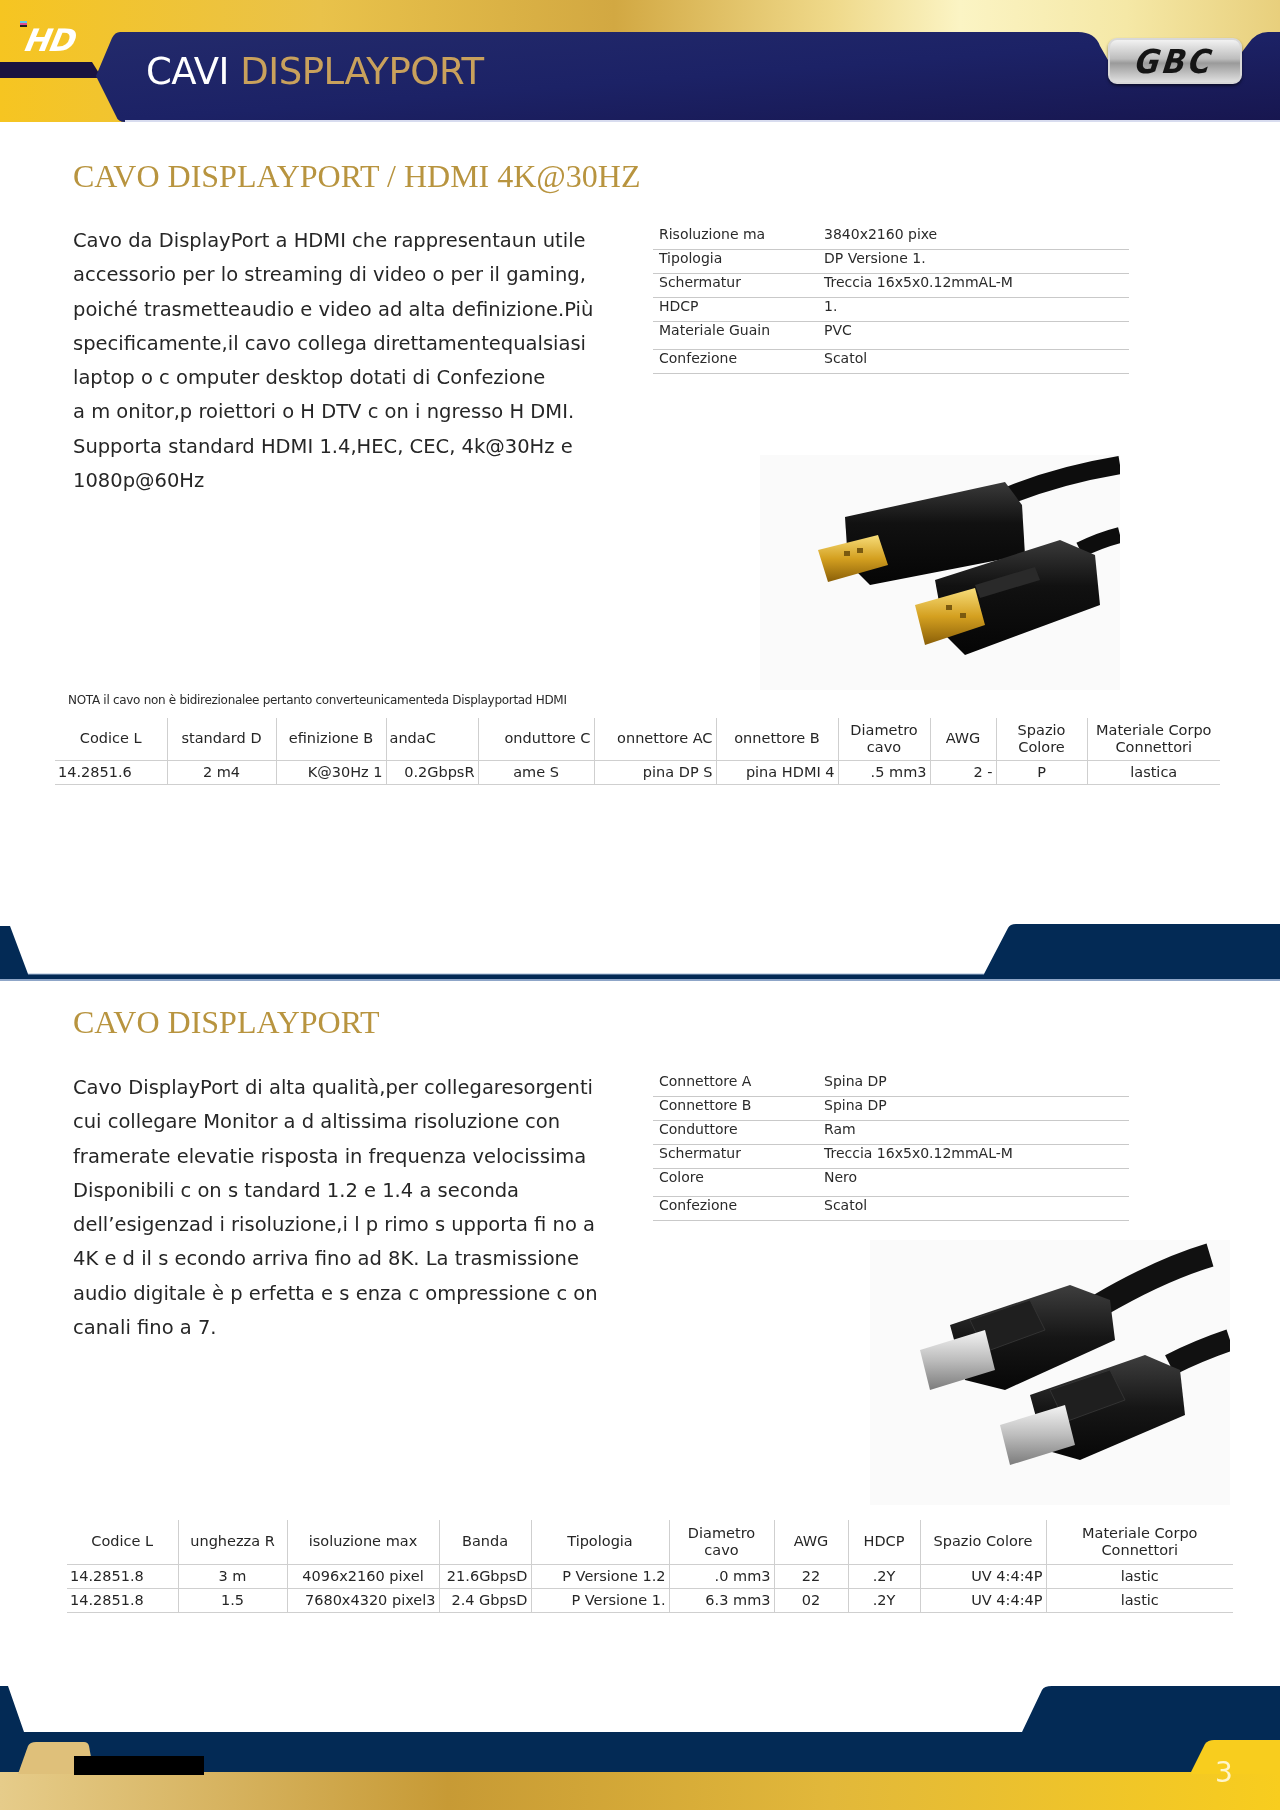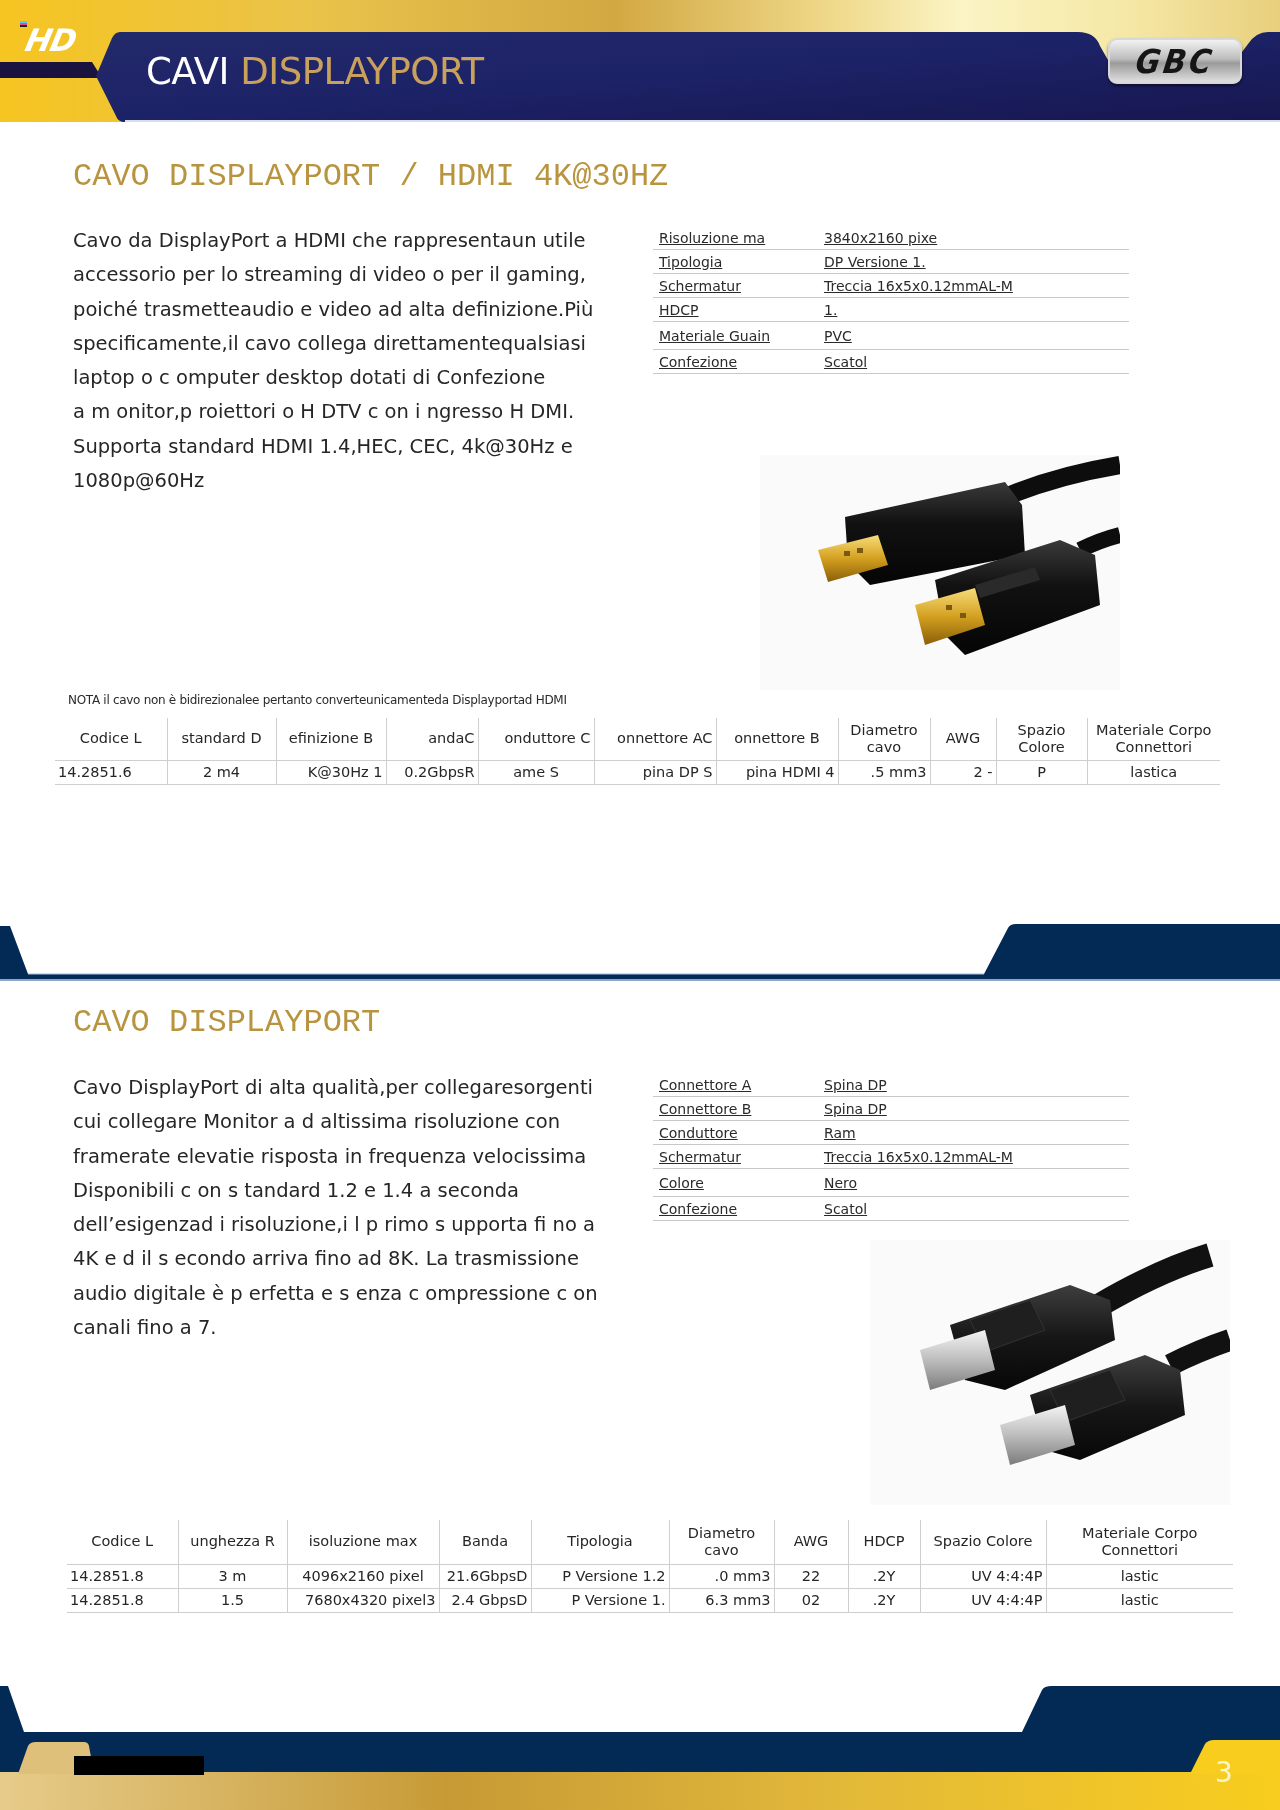"CAVO DISPLAYPORT / HDMI 4K@30HZ" .sec-title { font-family: Liberation Mono, monospace -> Liberation Serif, serif }
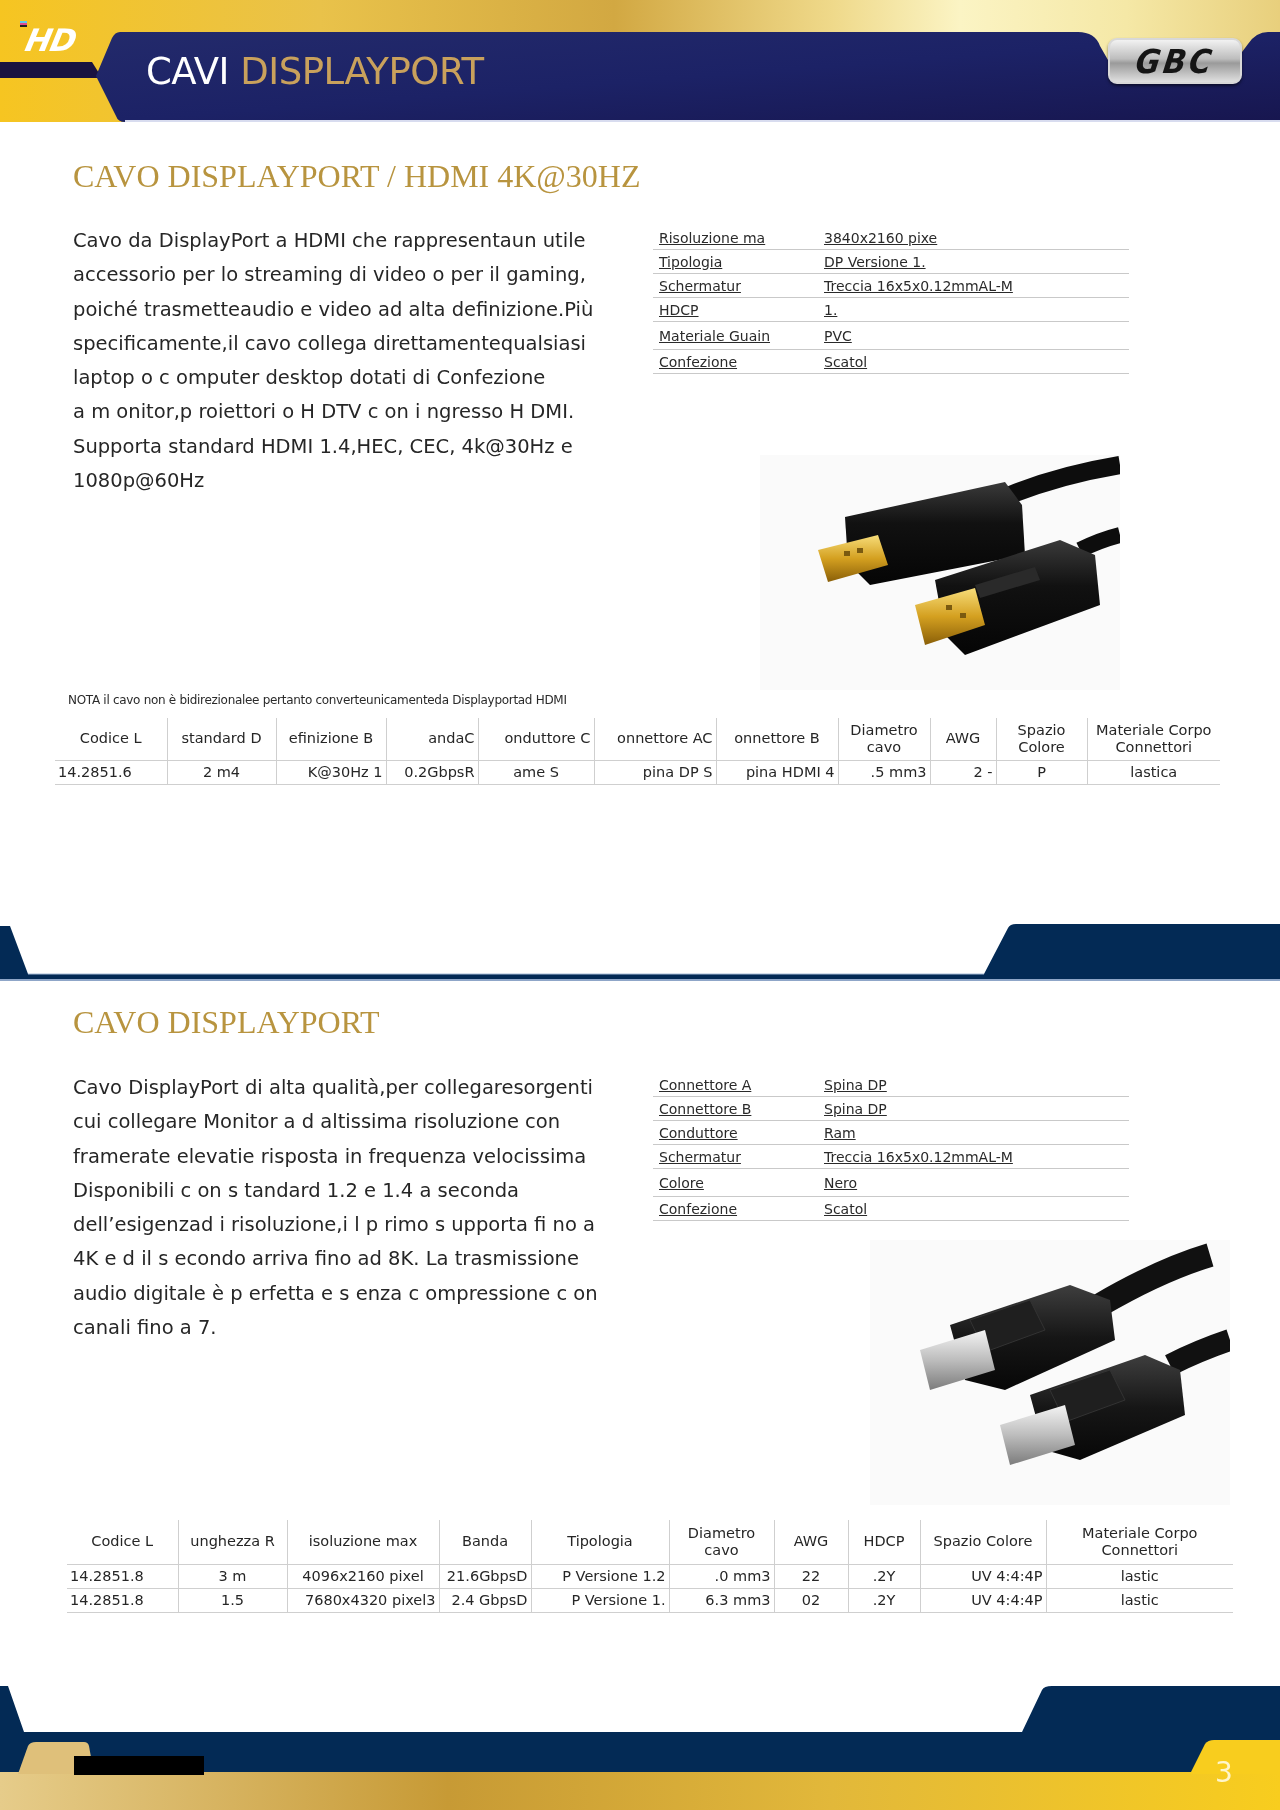"Risoluzione ma" .spec .row { align-items: center -> flex-start; text-decoration: underline -> none }
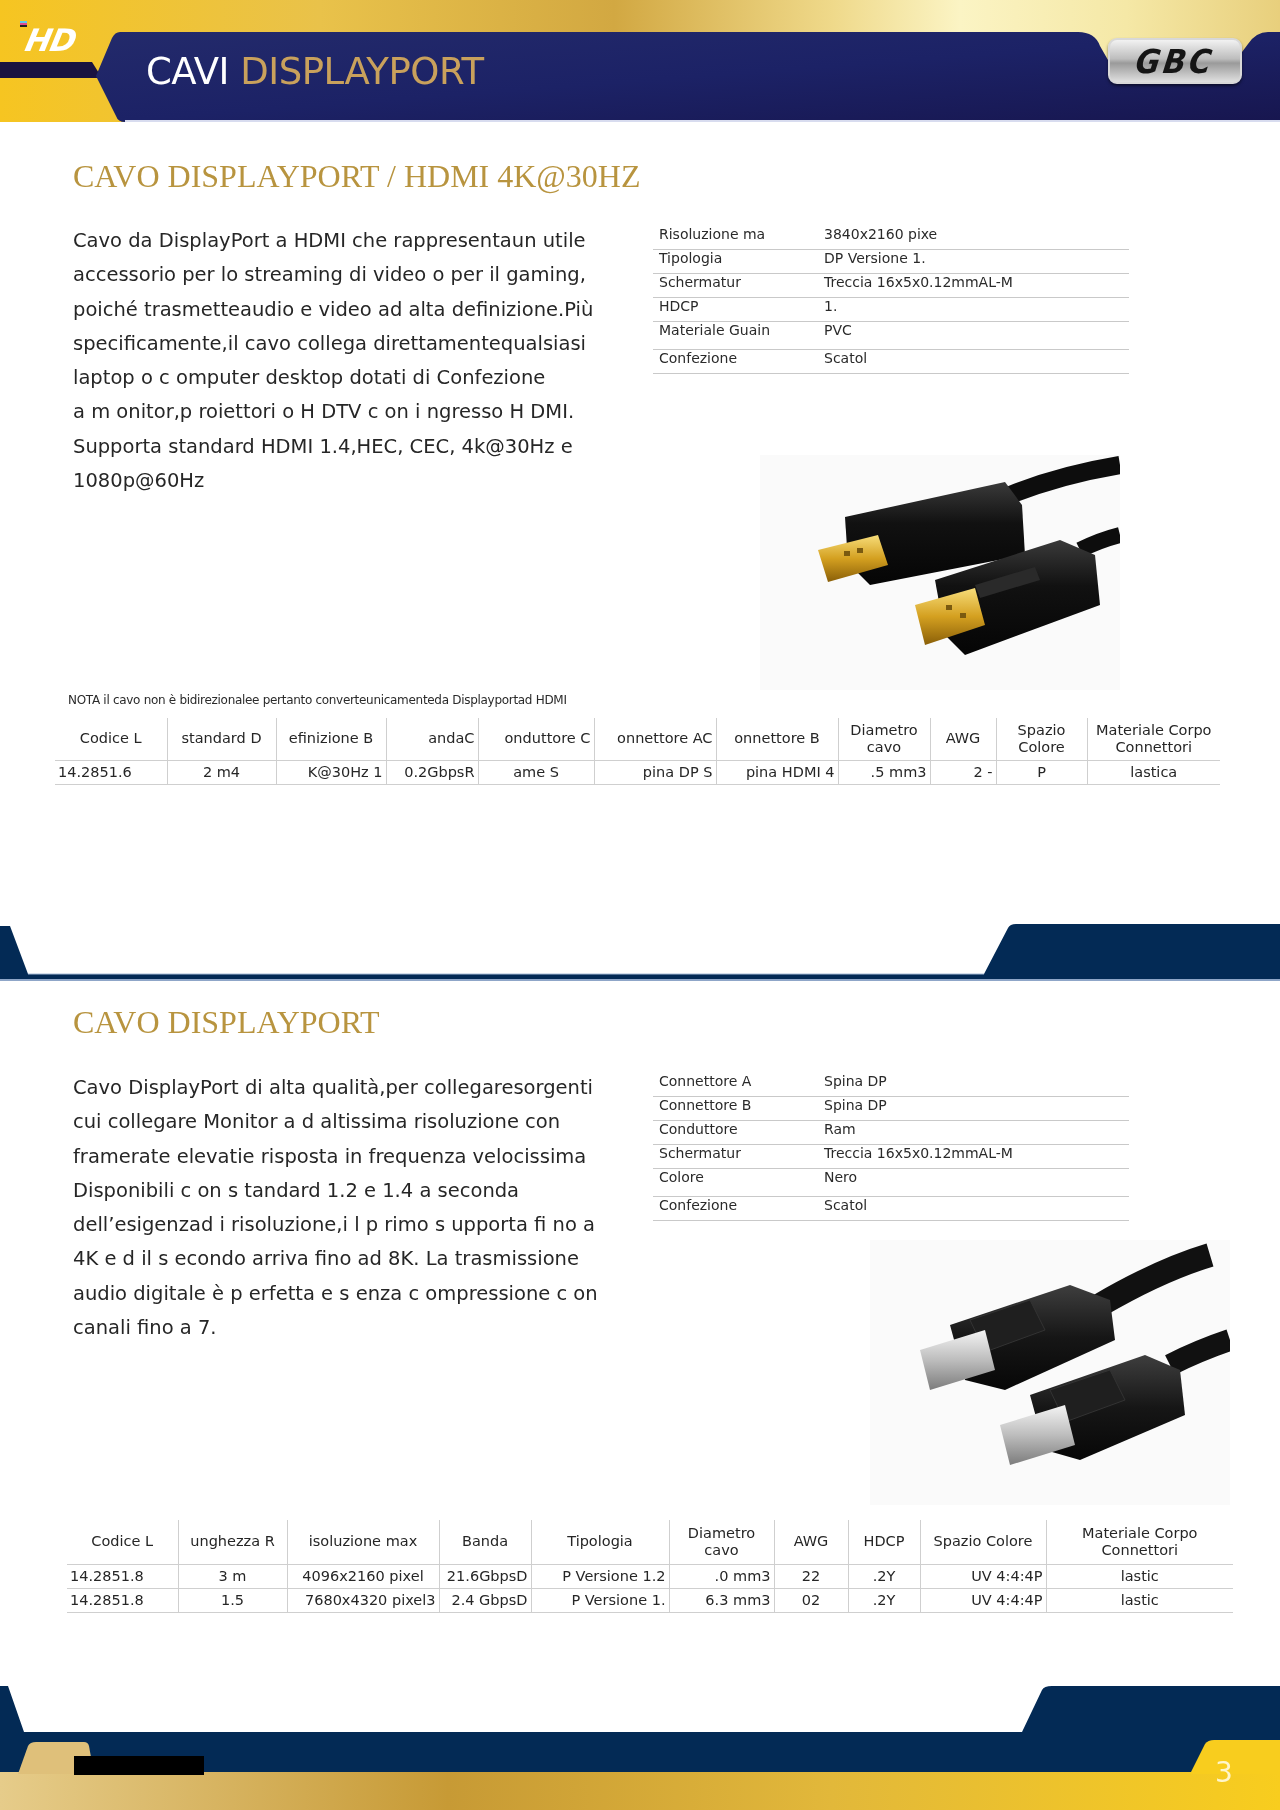"andaC" th { text-align: right -> left }
